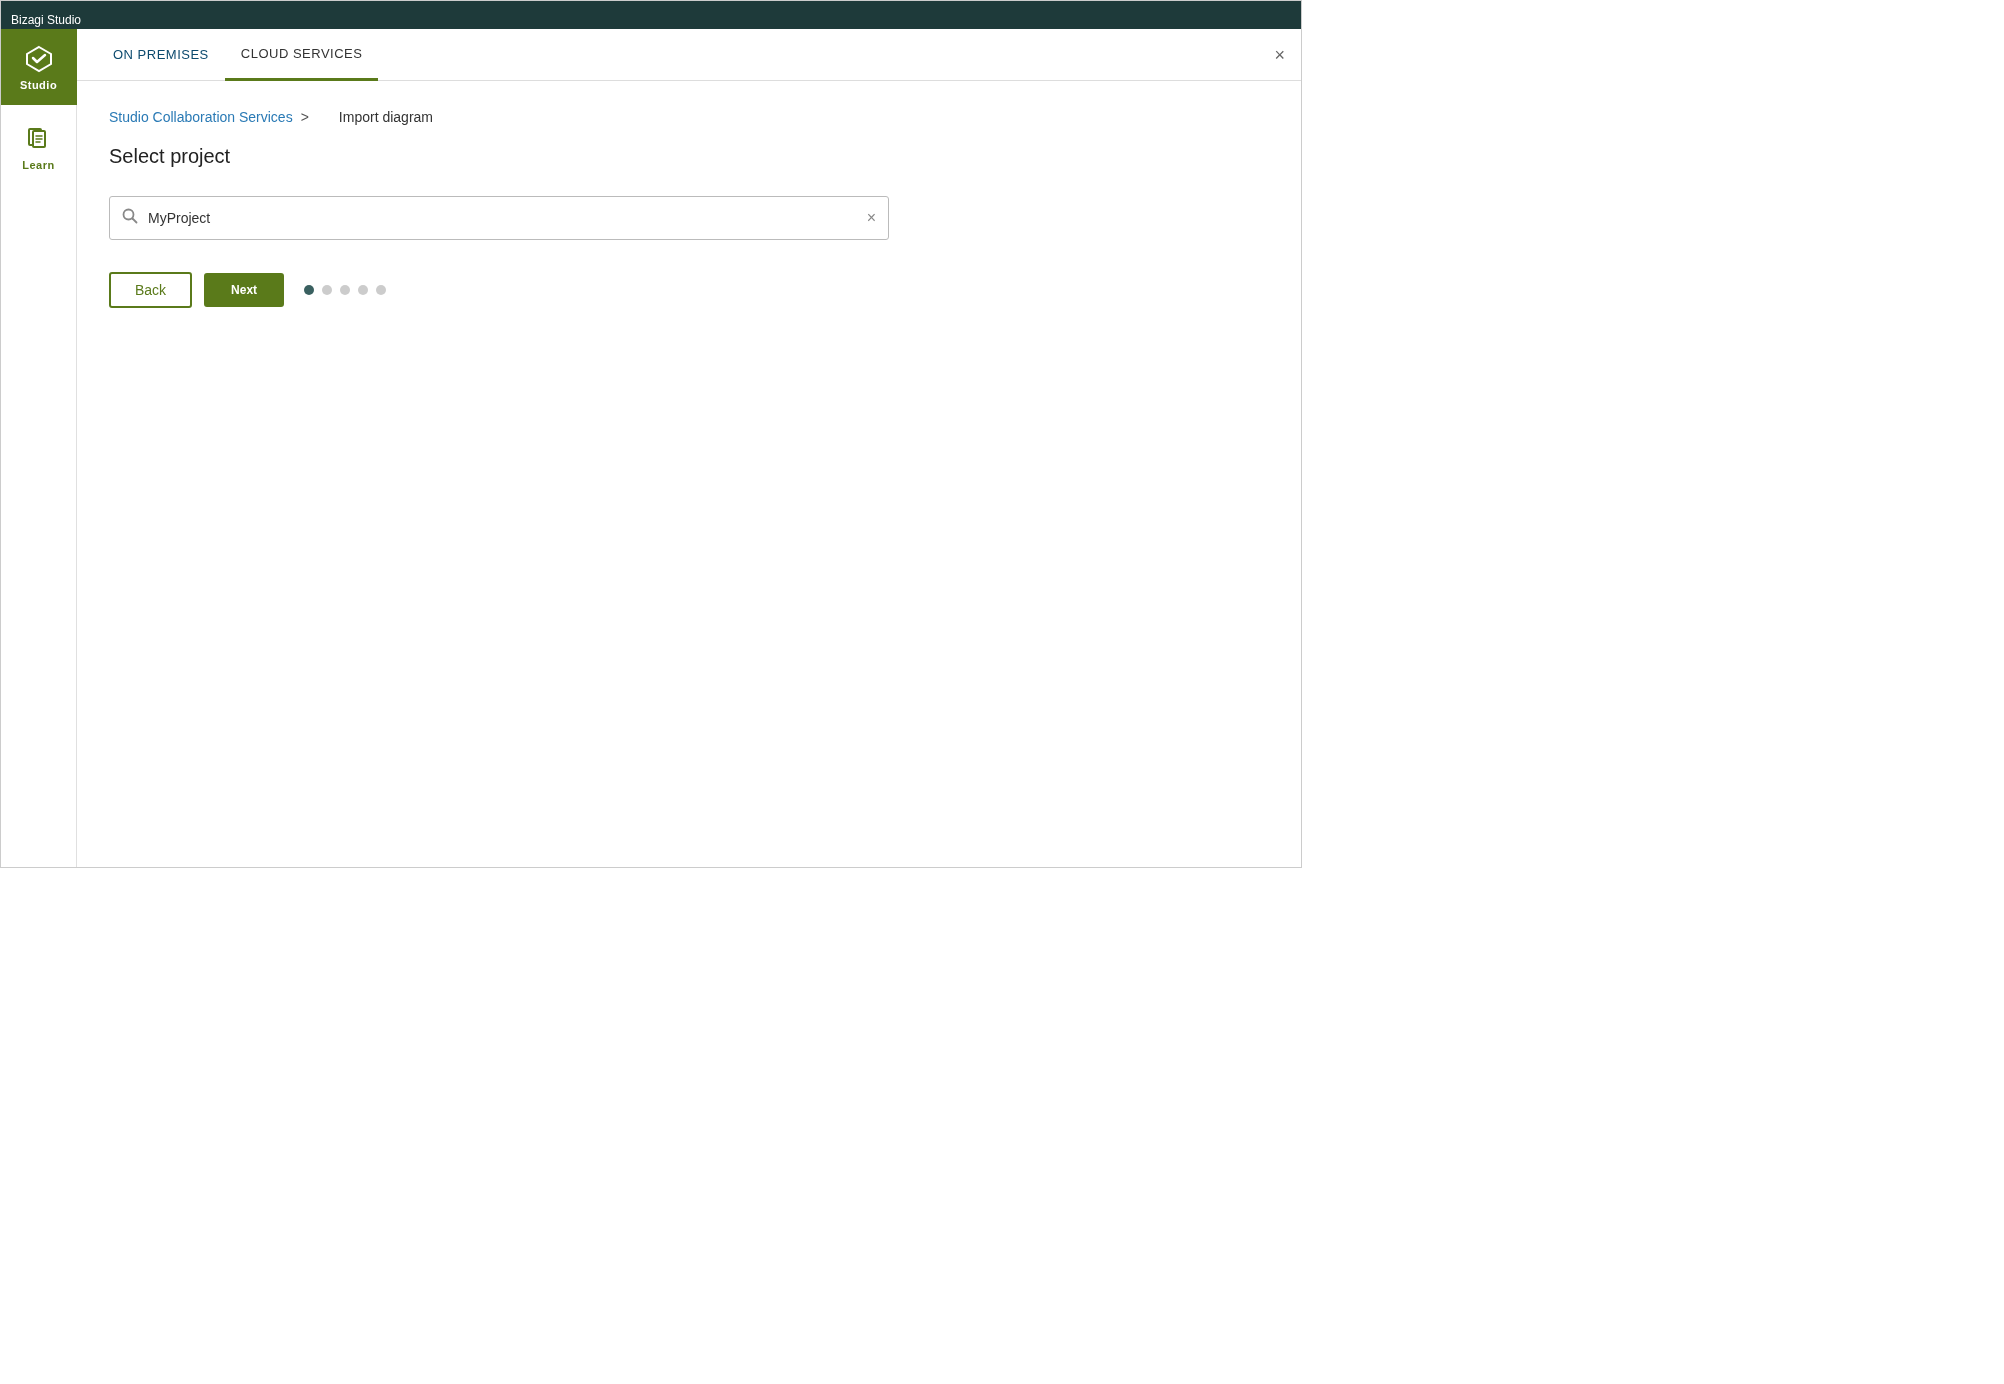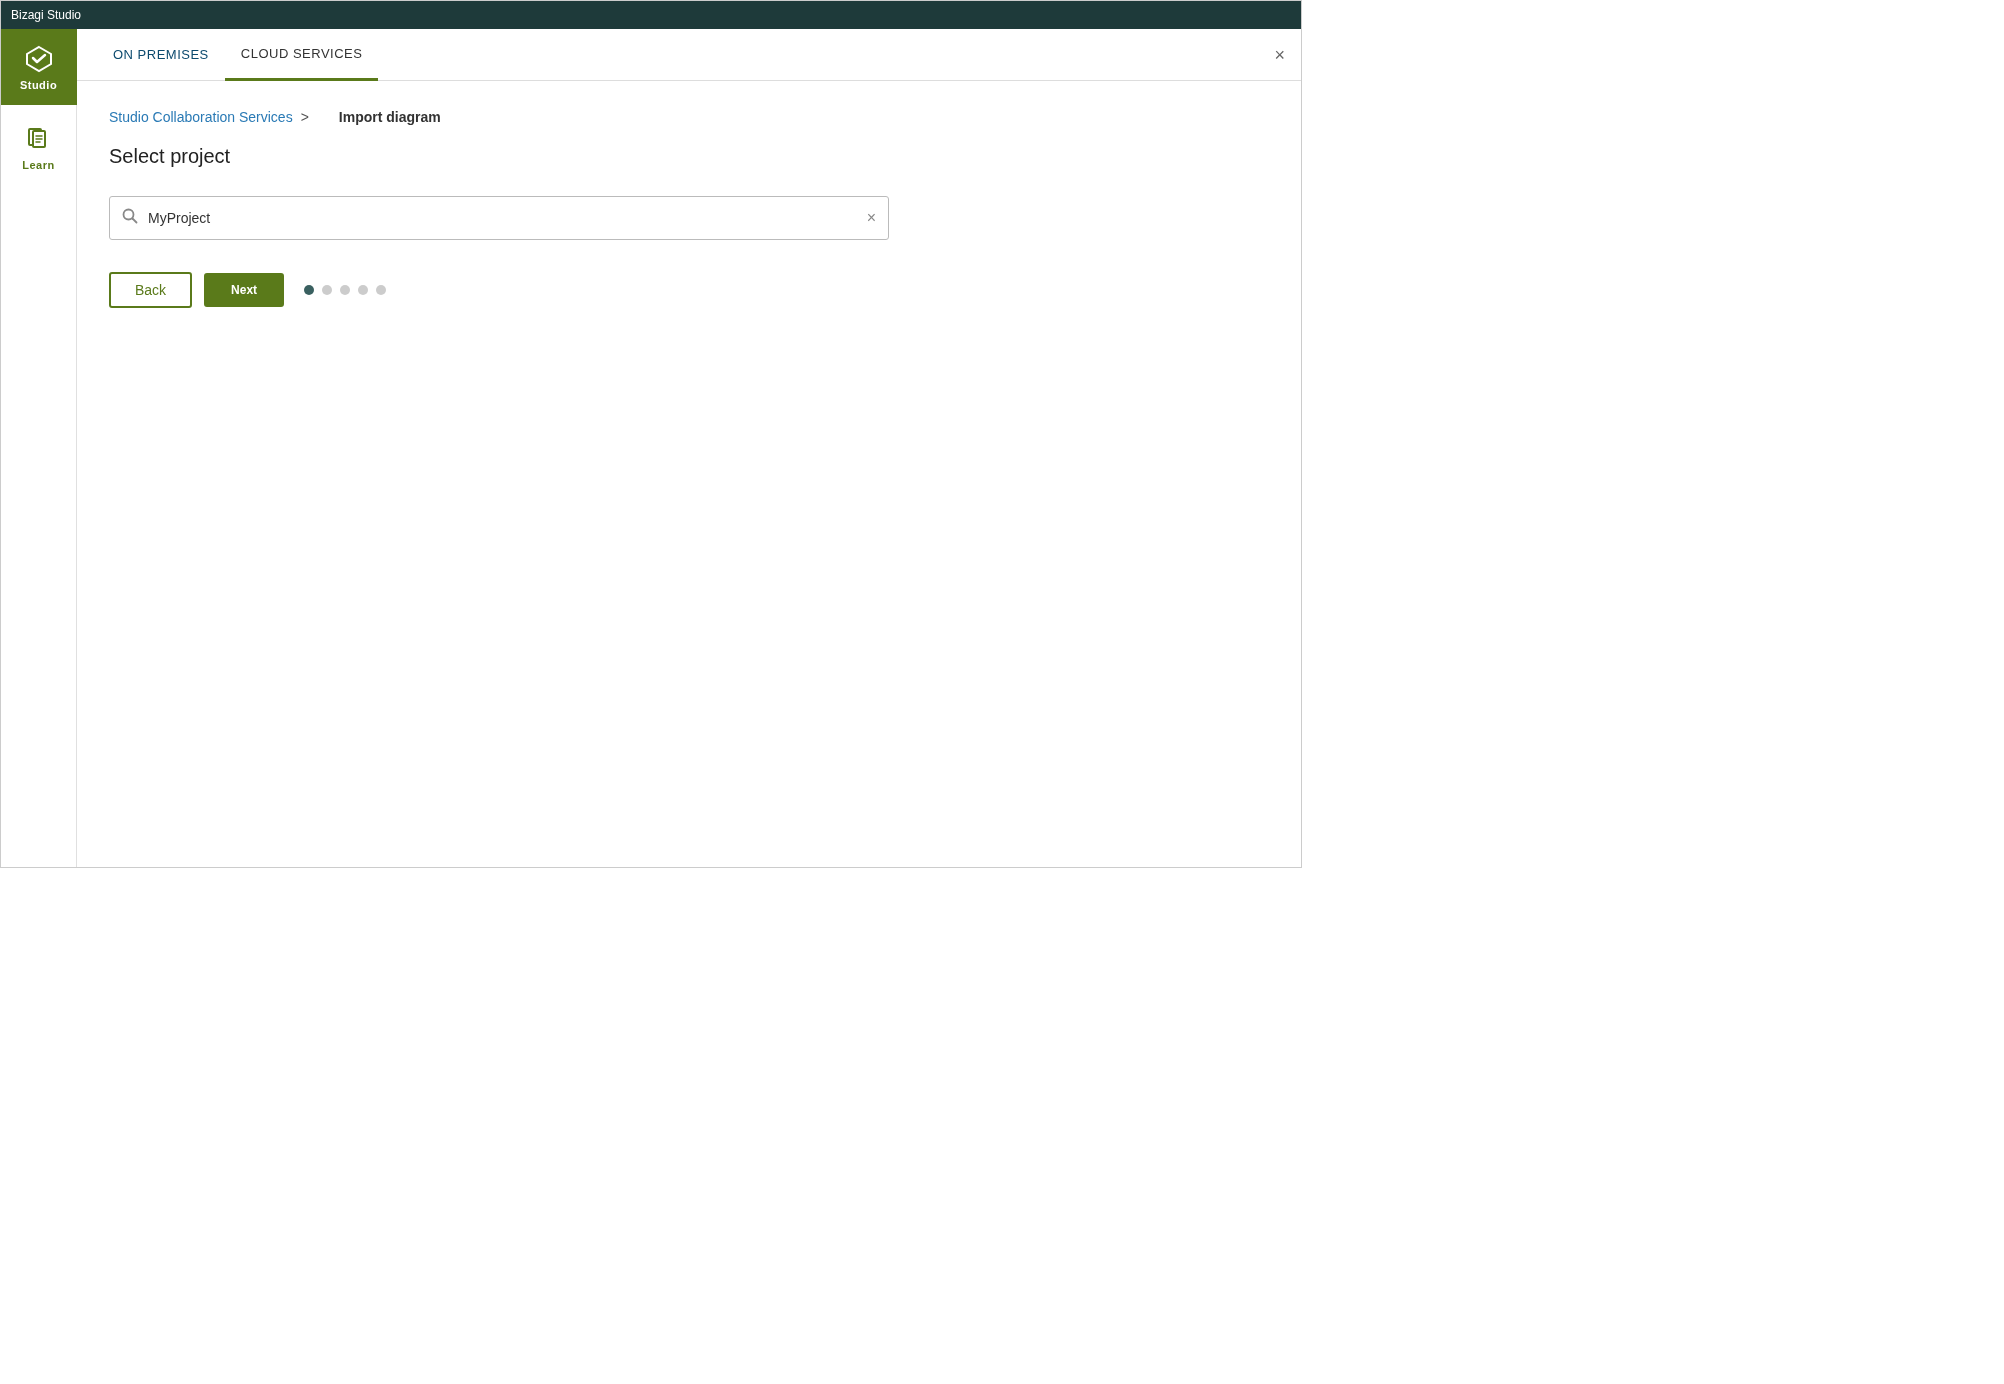"Bizagi Studio" .title-bar { align-items: center -> flex-start; padding: 0 10px -> 12px 10px }
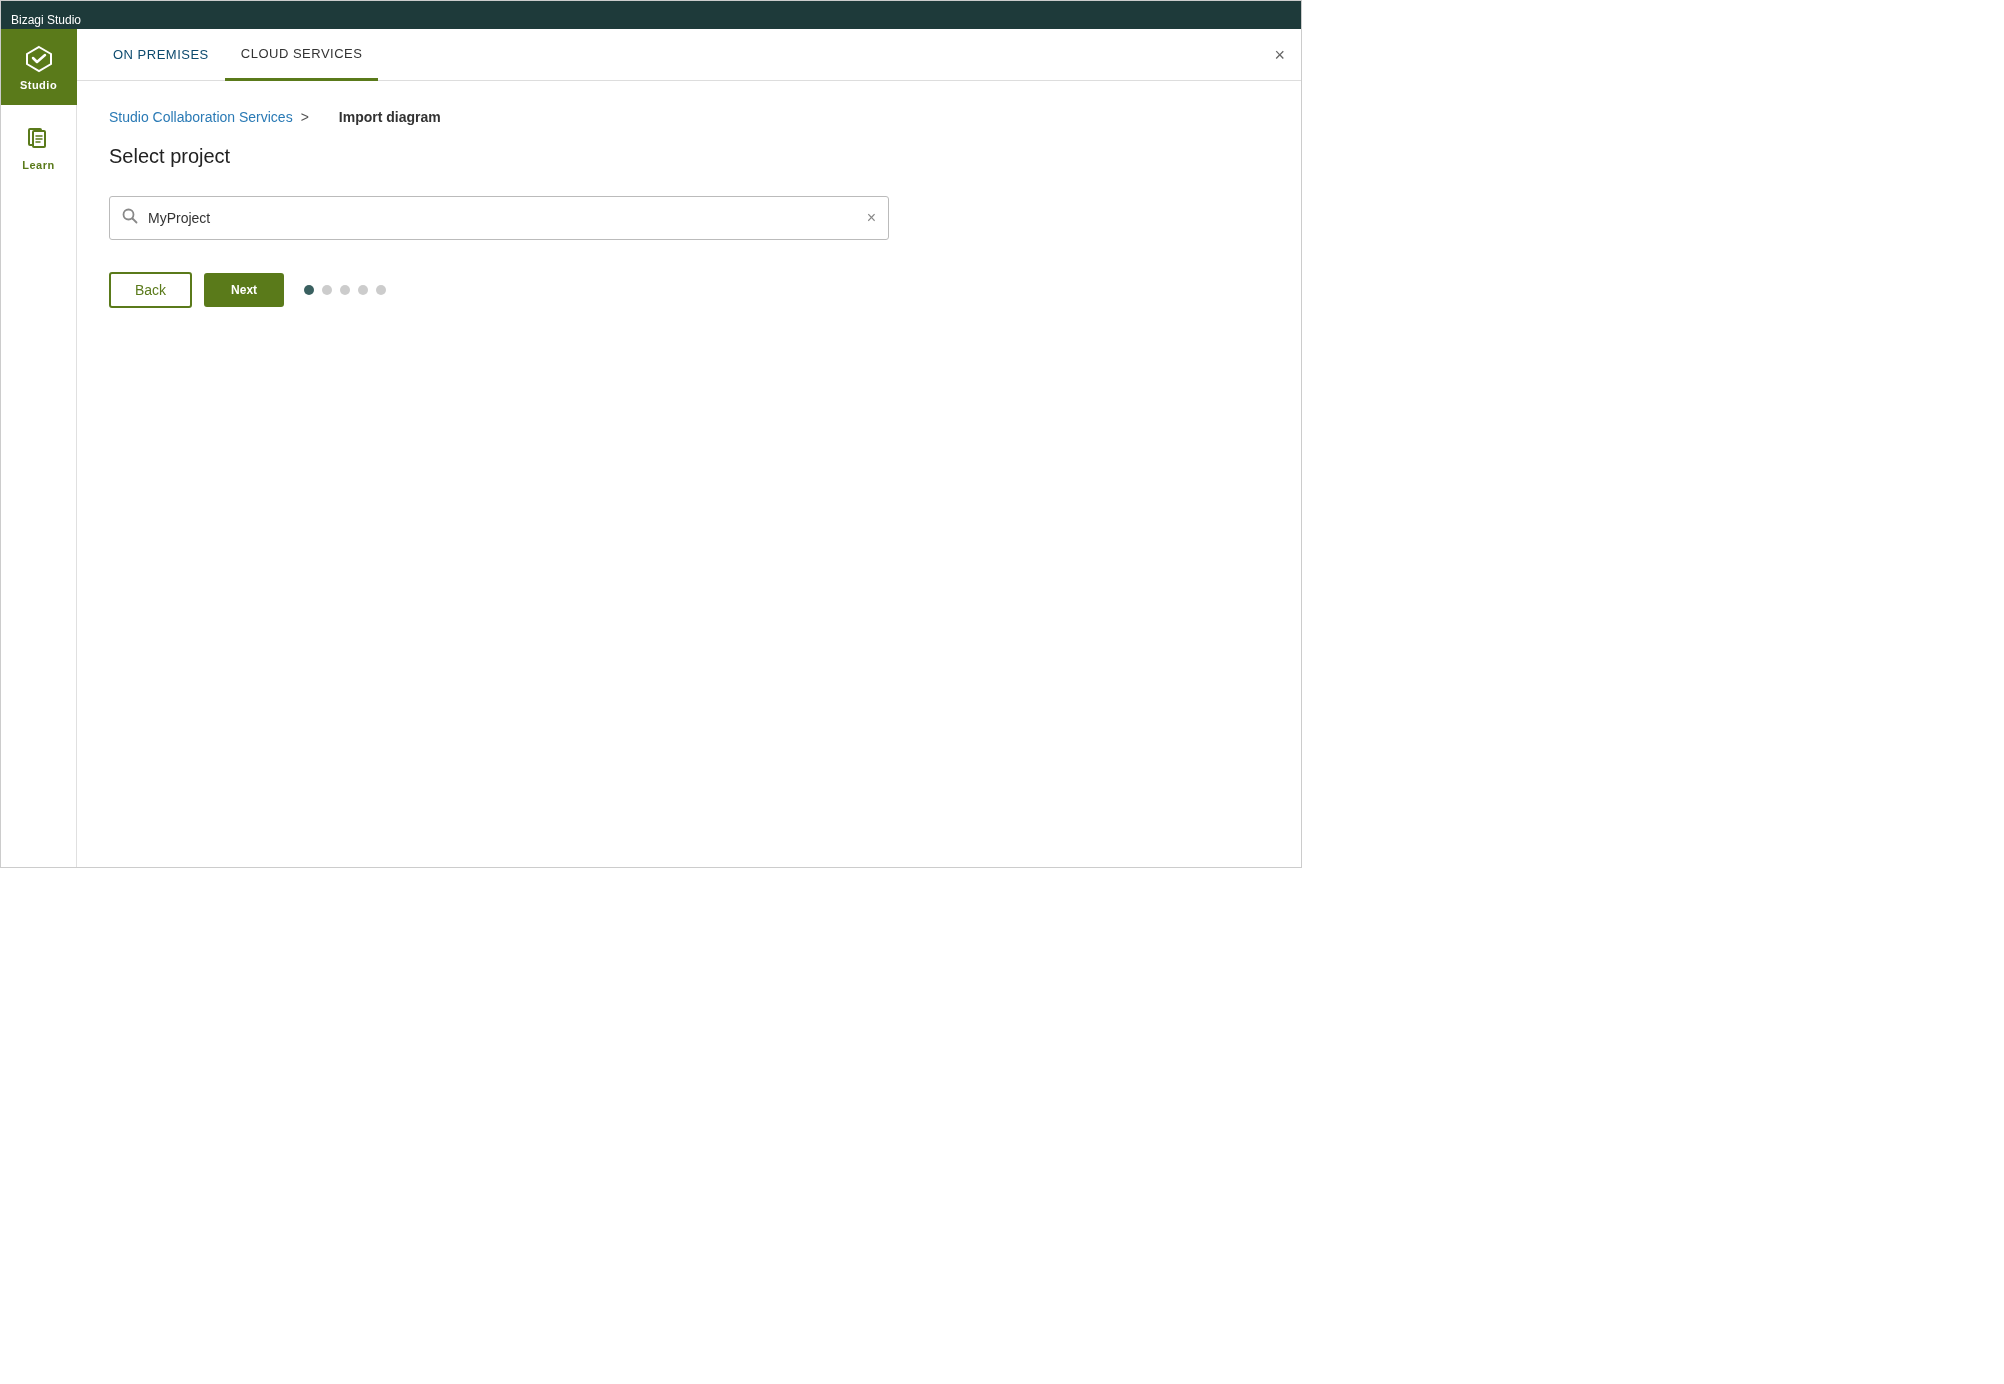"Import diagram" .breadcrumb-current { font-weight: 700 -> 400 }
